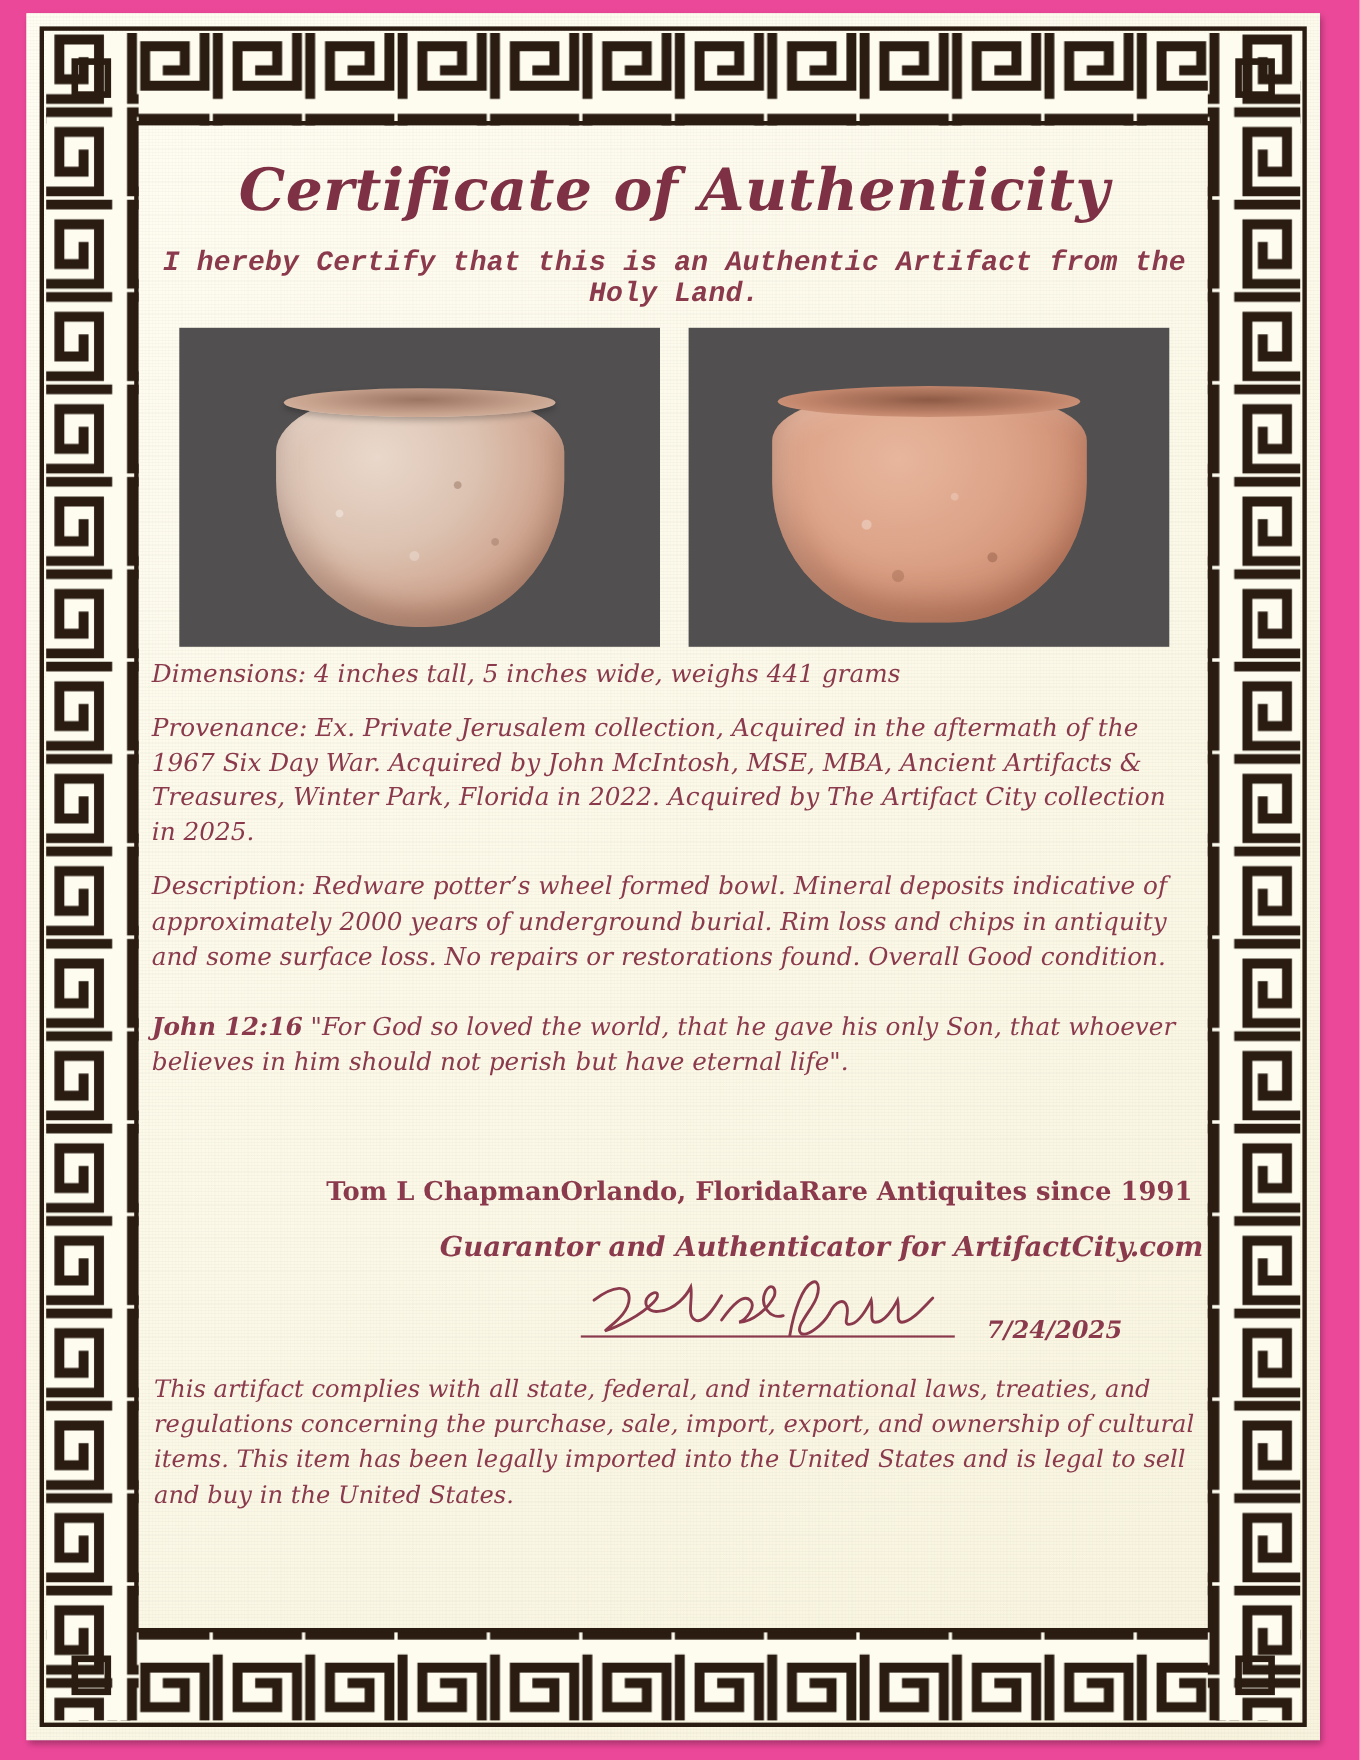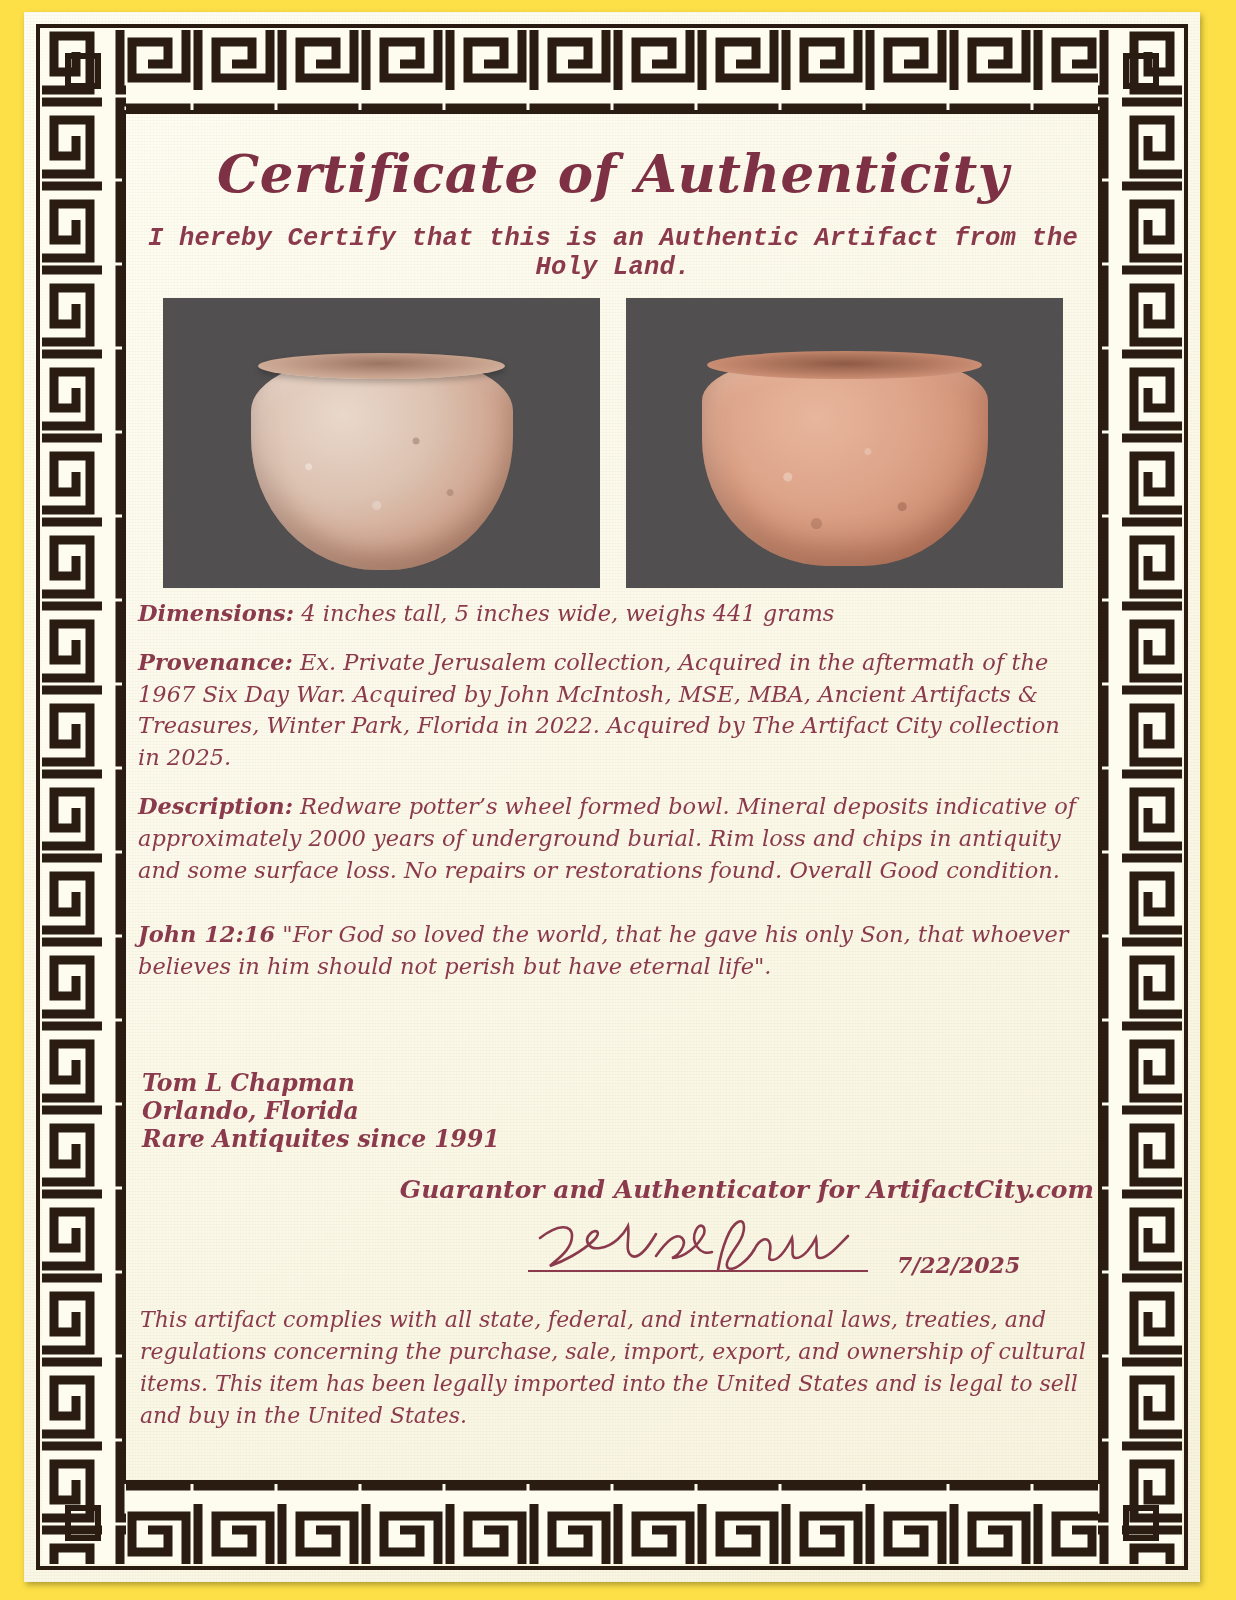"Certificate of Authenticity" .page { background: #fde047 -> #ec4899 }
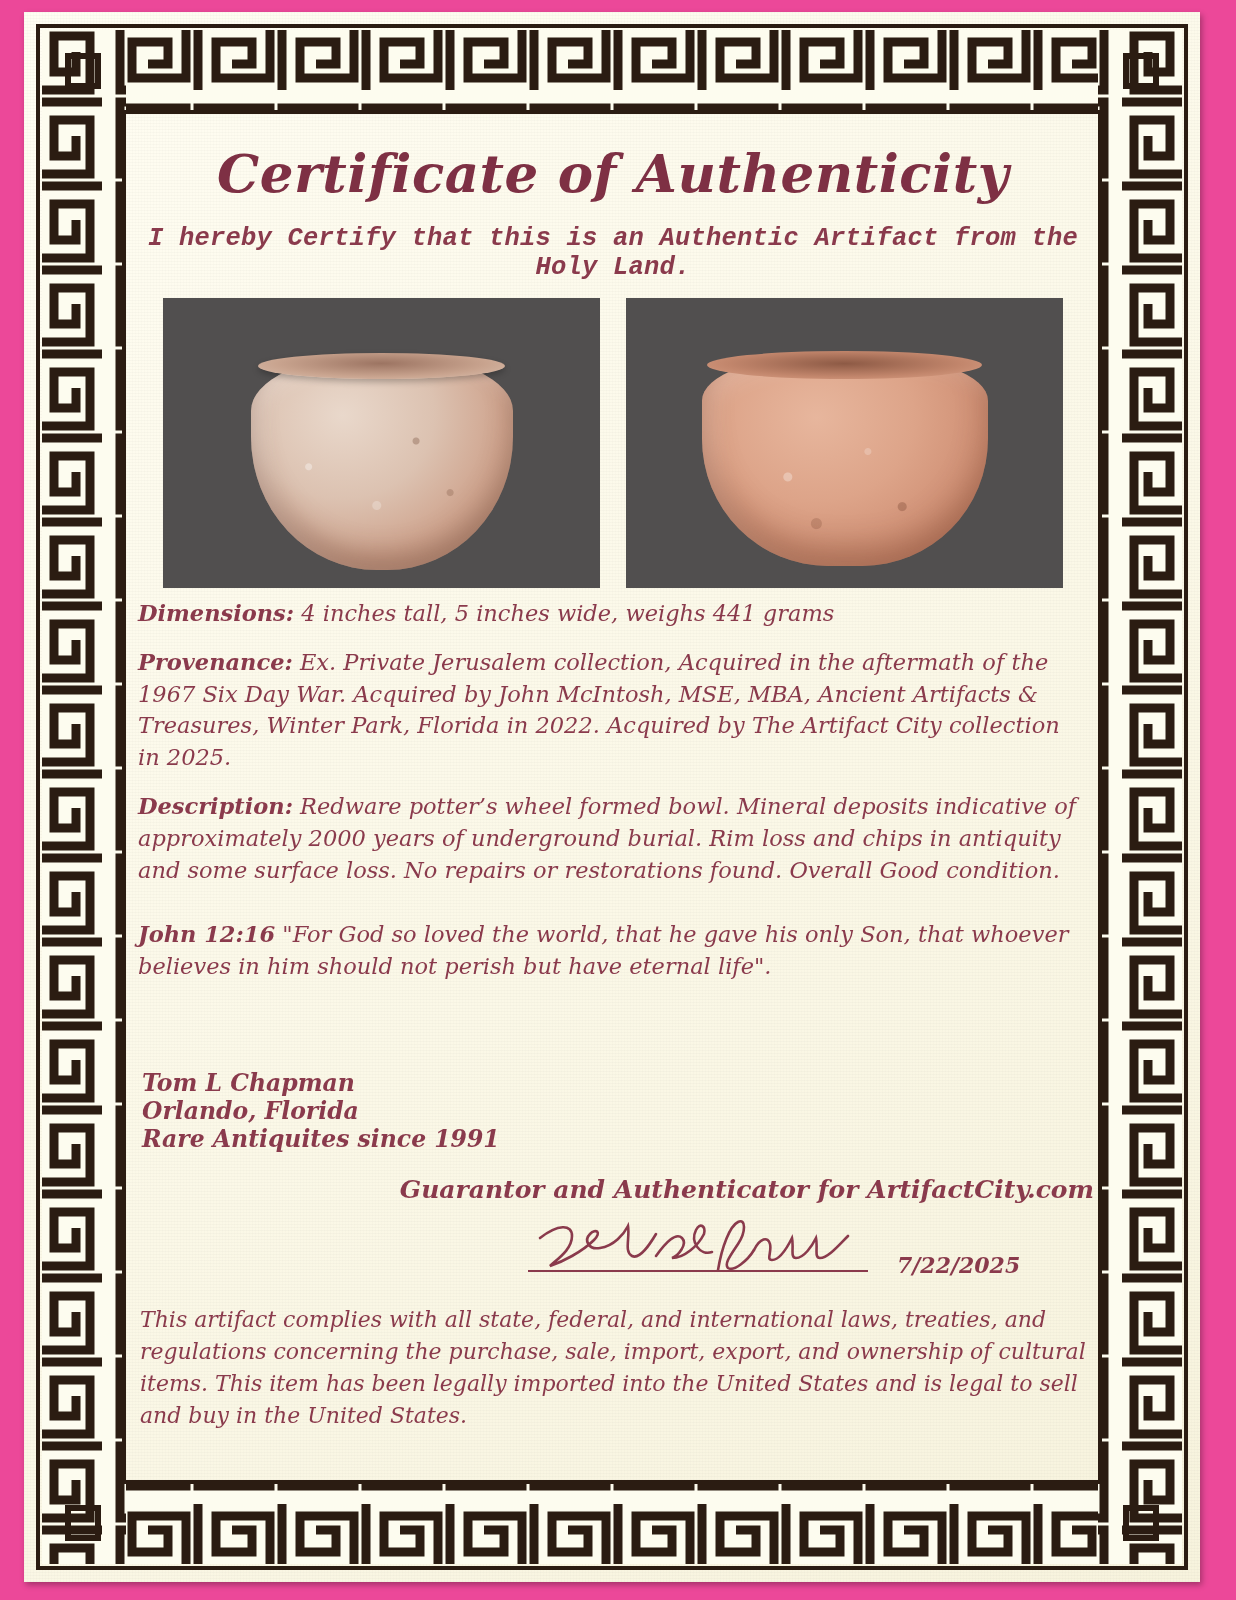"Dimensions:" .field .label { font-weight: bold -> normal }
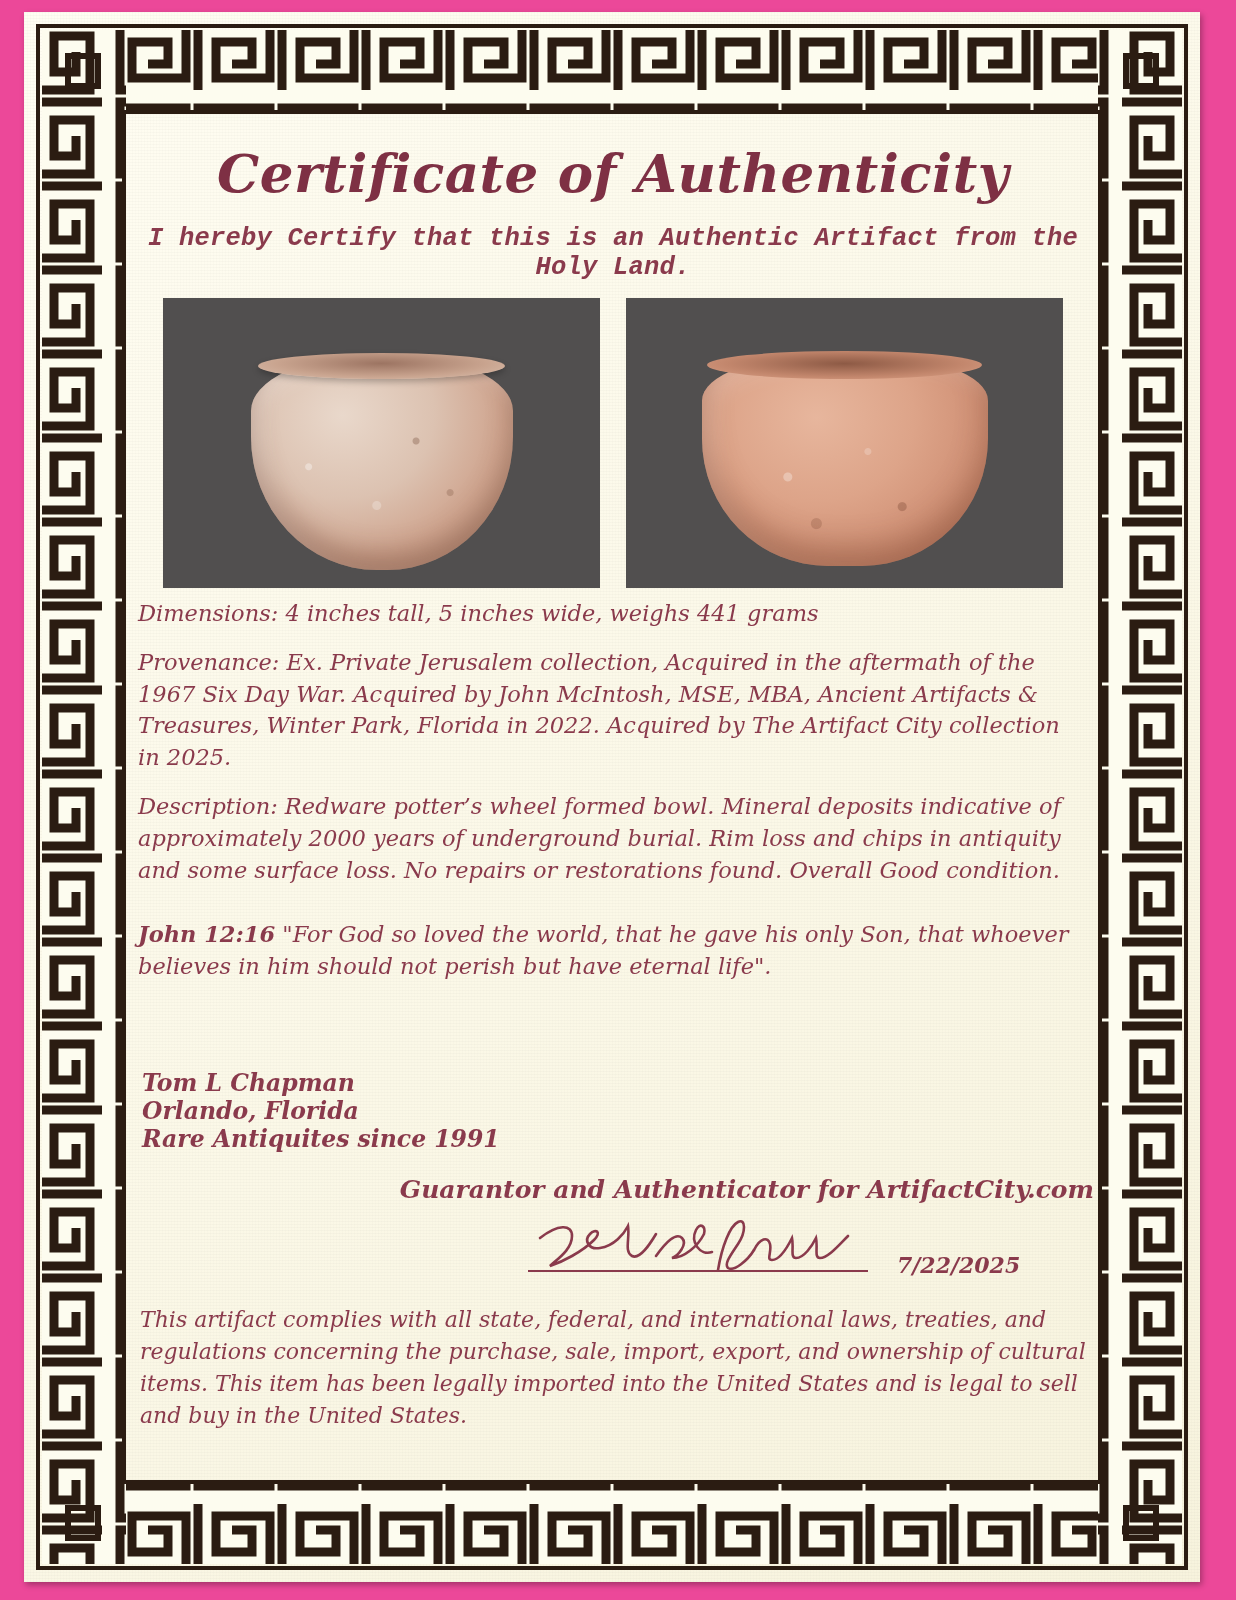"Tom L Chapman" .signers { flex-direction: column -> none; font-style: italic -> none }
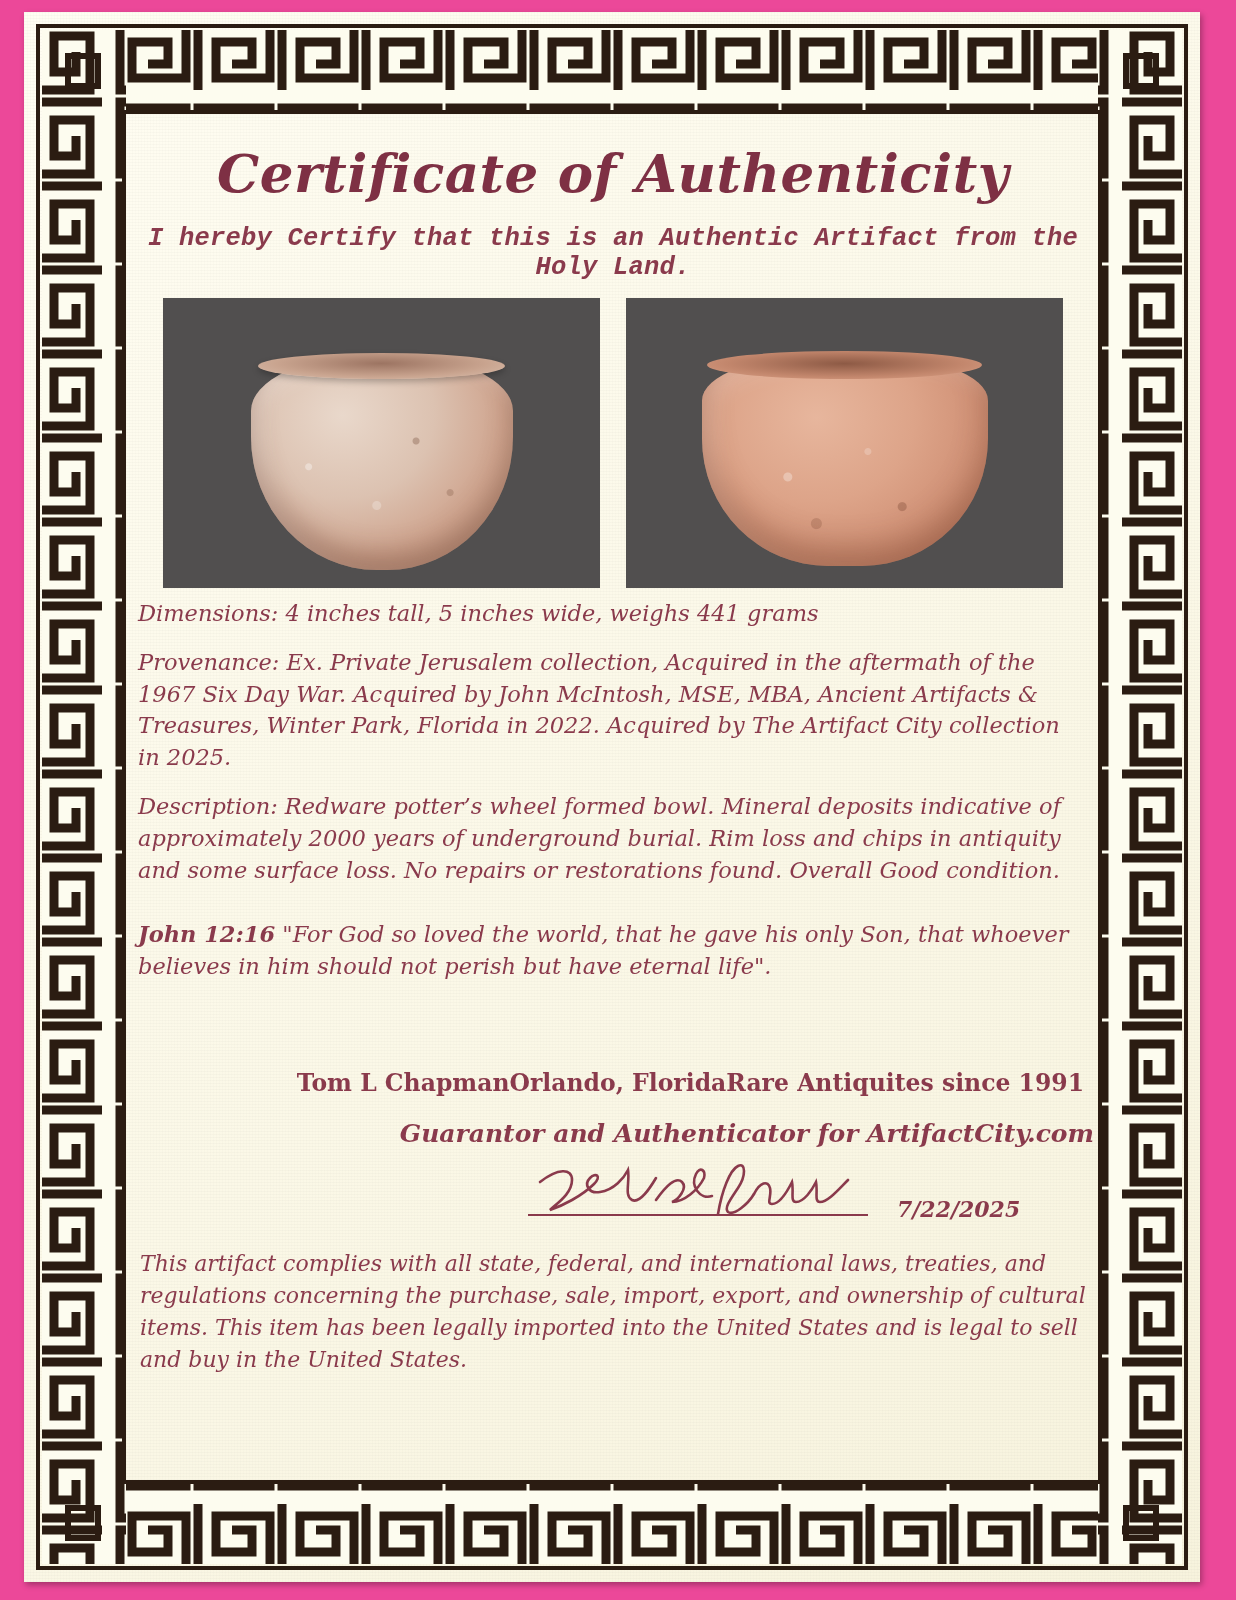"7/22/2025" div.sig-date { text: 7/22/2025 -> 7/24/2025 }
